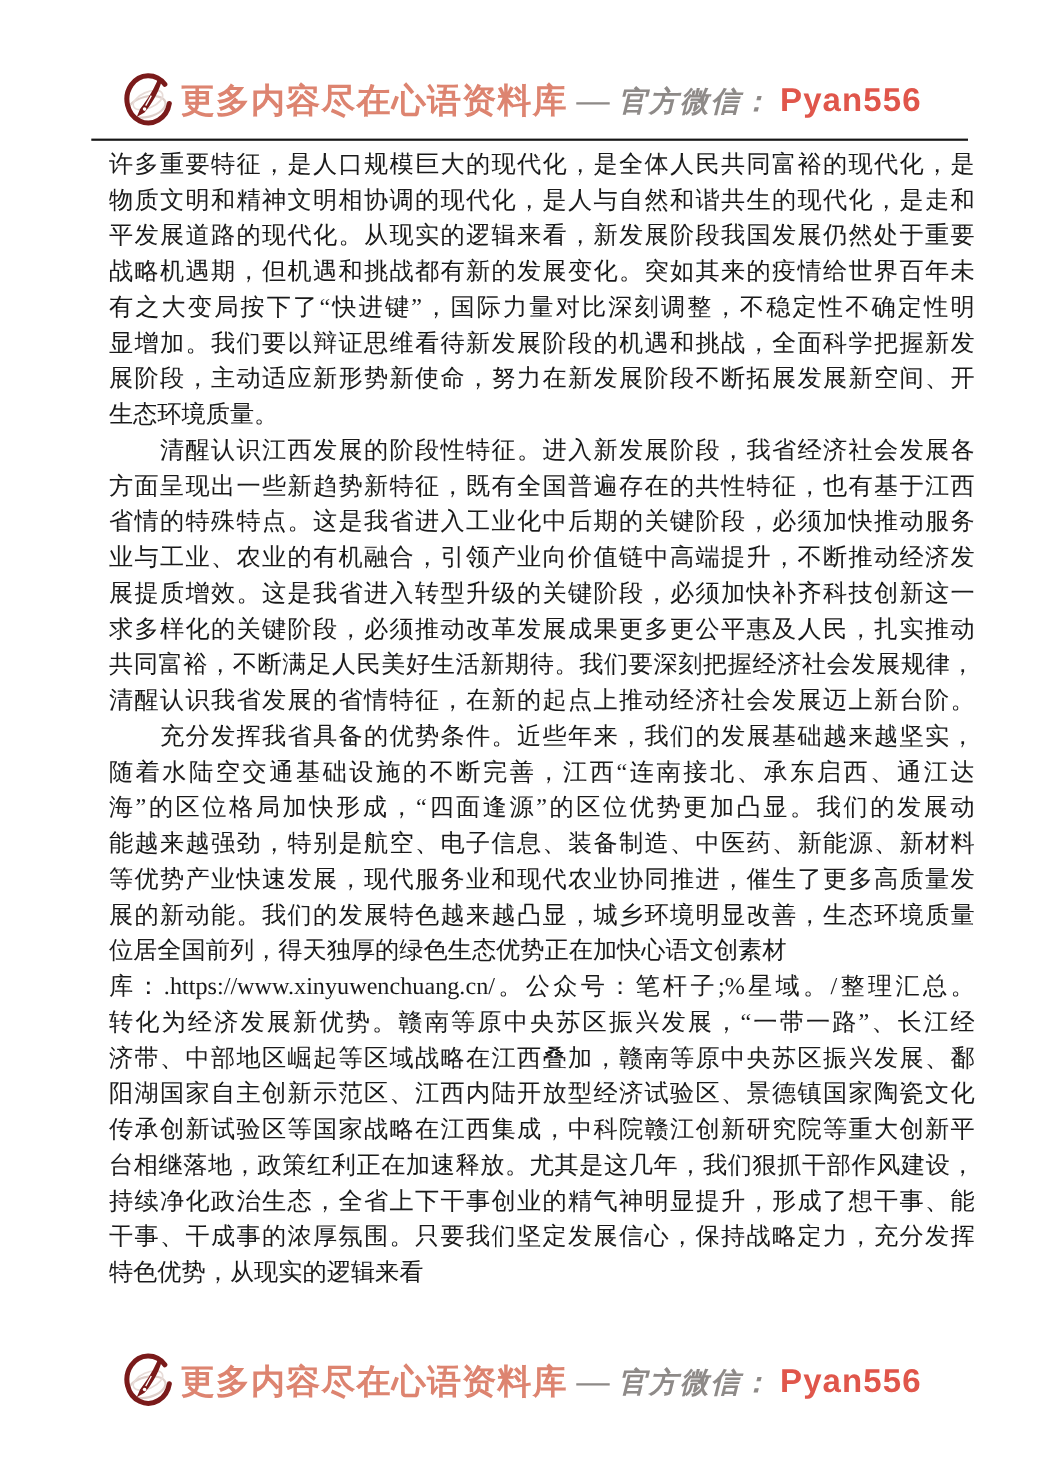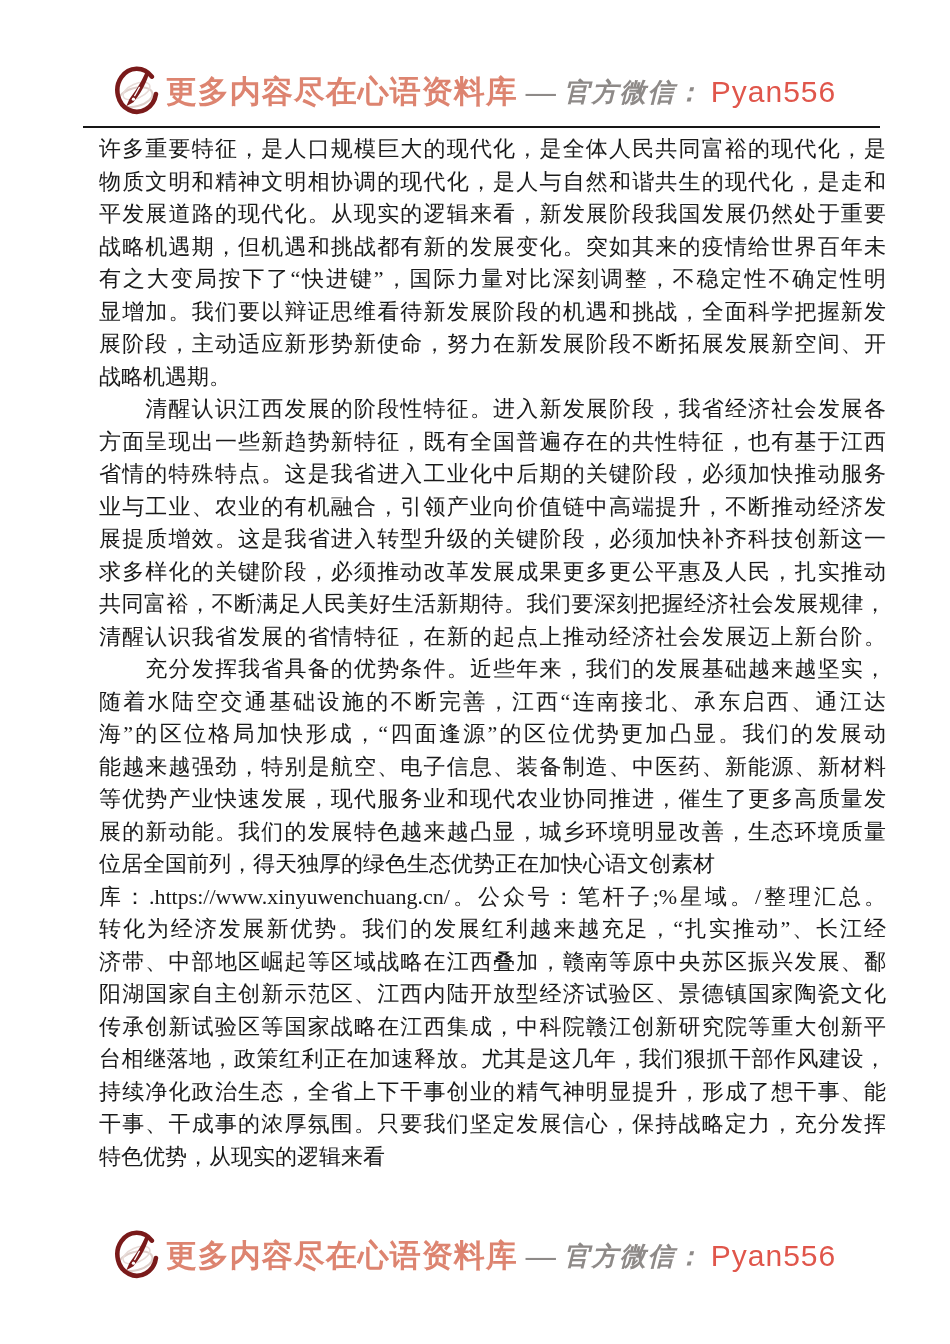"Pyan556" .wechat-id { font-weight: normal -> bold }
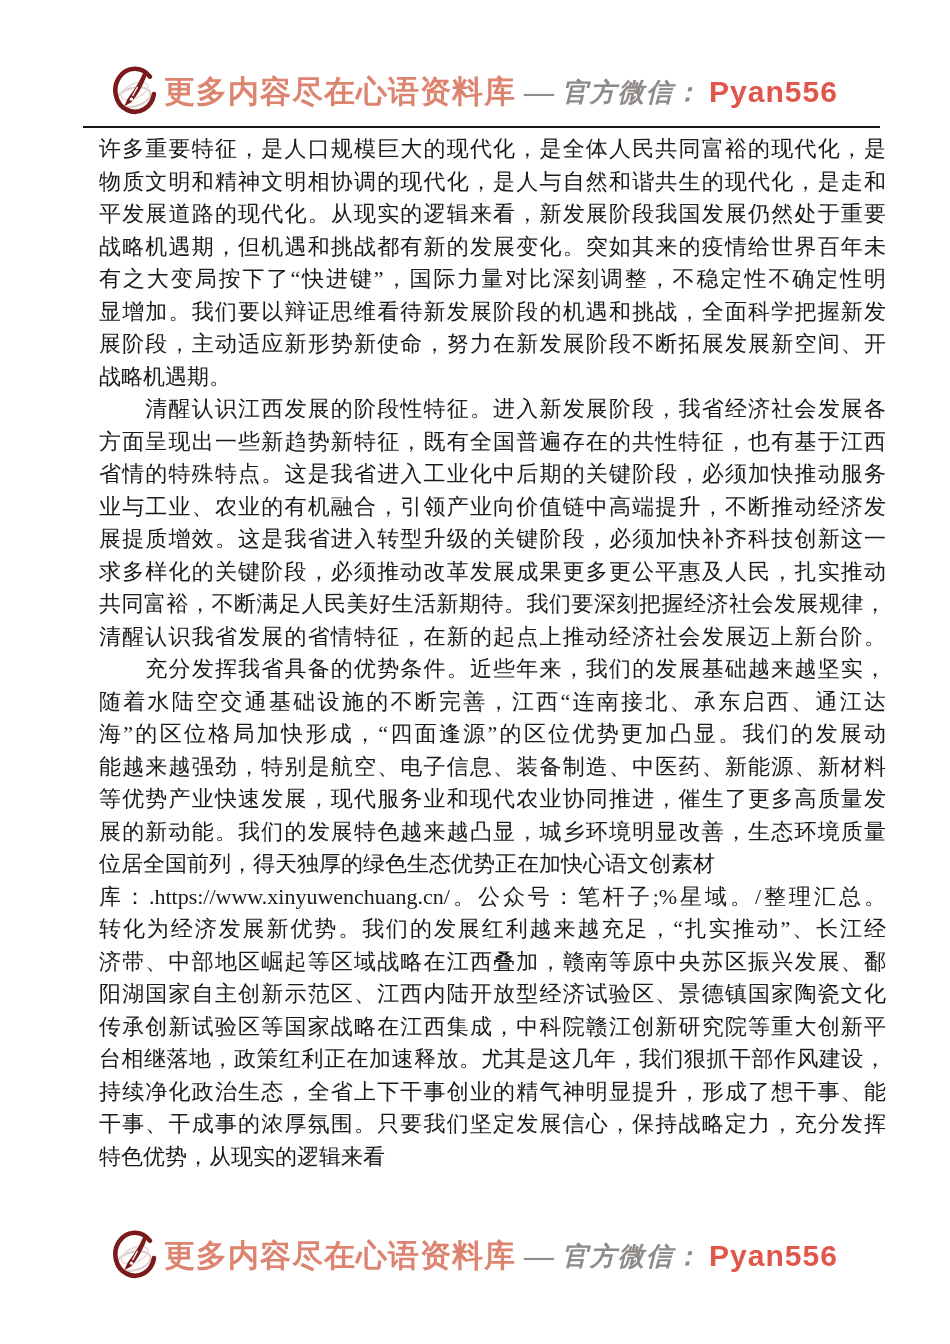"战略机遇期。" div.line { text: 战略机遇期 -> 生态环境质量 }
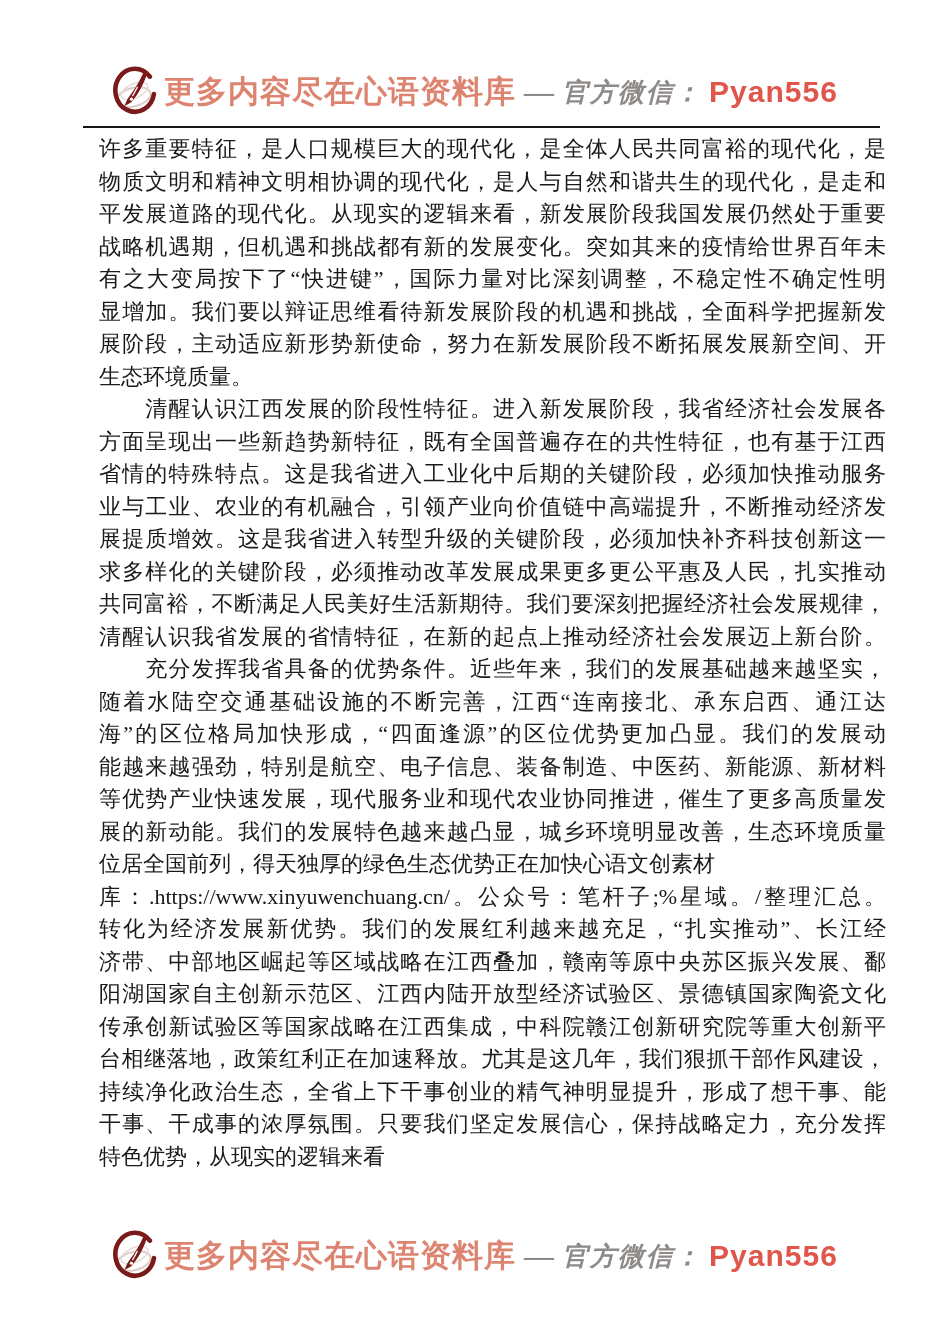"转化为经济发展新优势。我们的发展红利越来越充足，“扎实推动”、长江经" div.line { text: 我们的发展红利越来越充足，“扎实推动 -> 赣南等原中央苏区振兴发展，“一带一路 }
